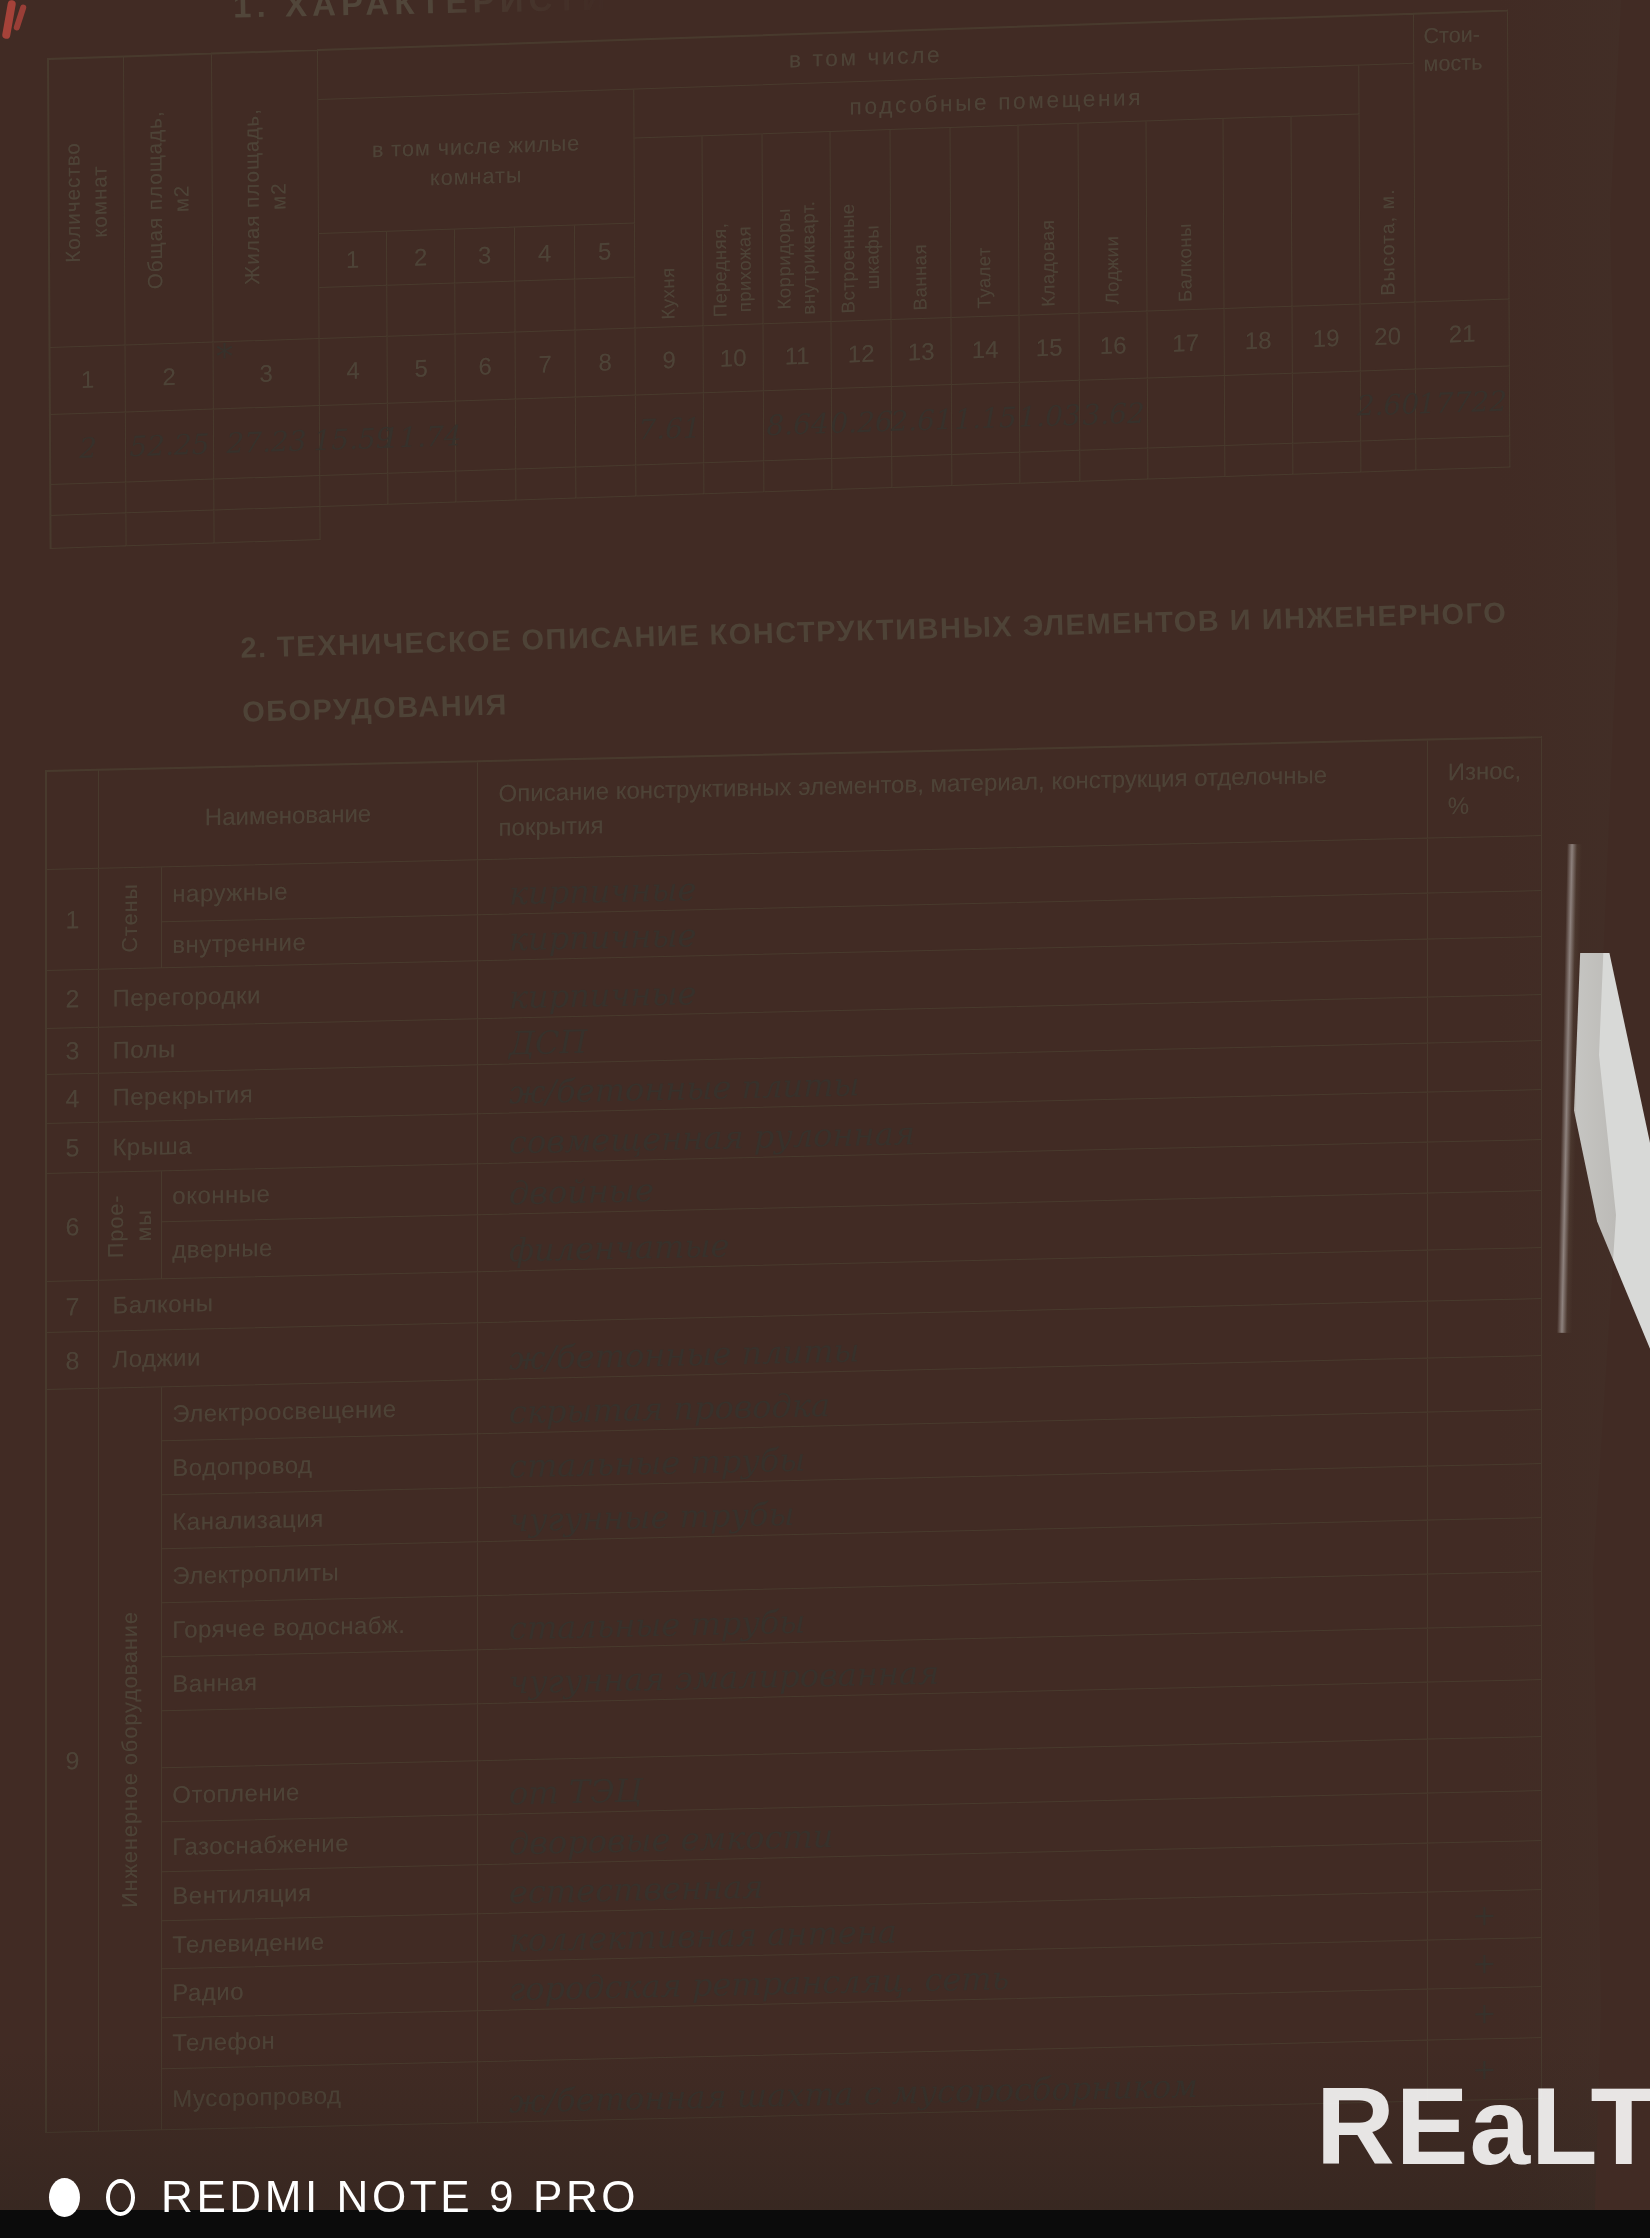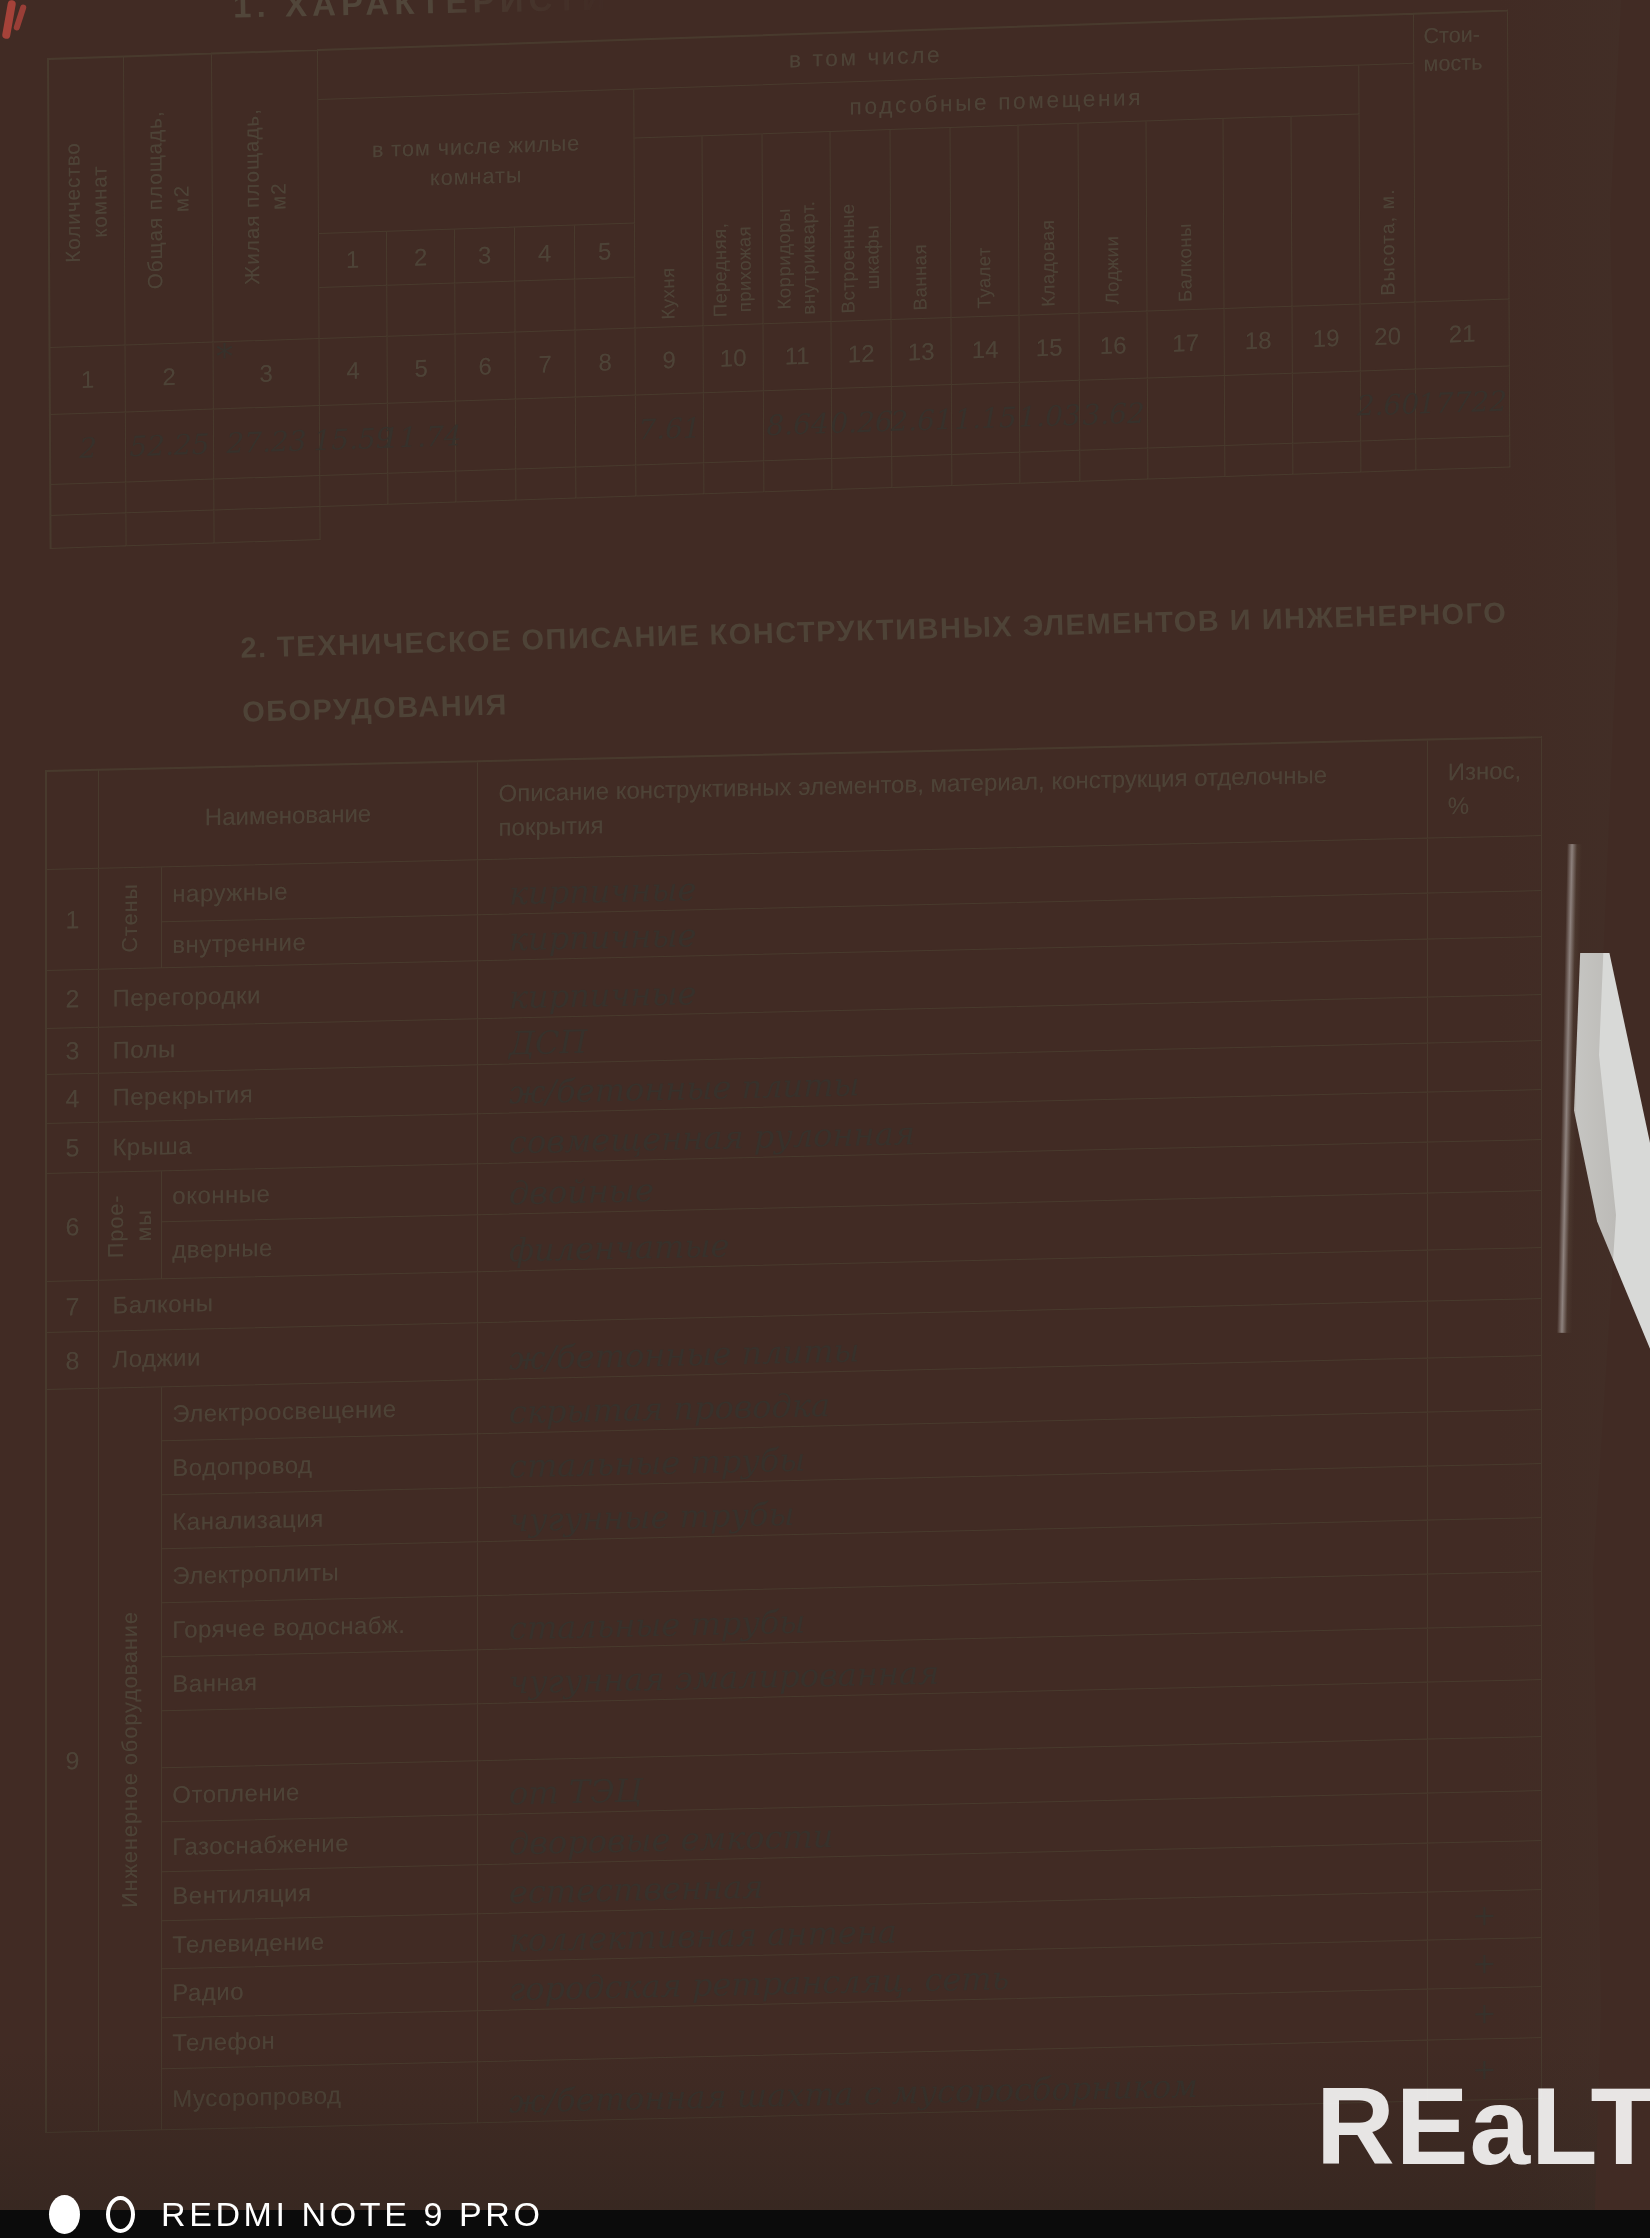"REDMI NOTE 9 PRO" .camwm { bottom: 5px -> 17px; font-size: 34px -> 44px }
